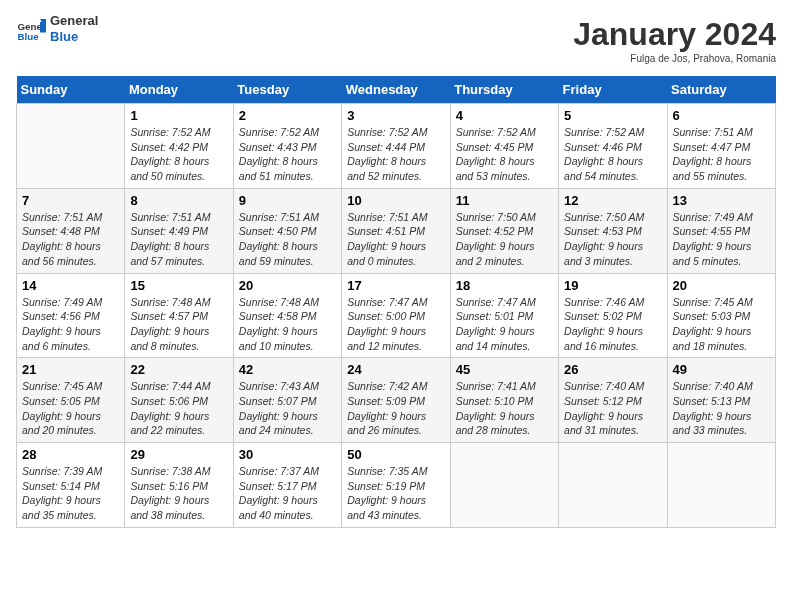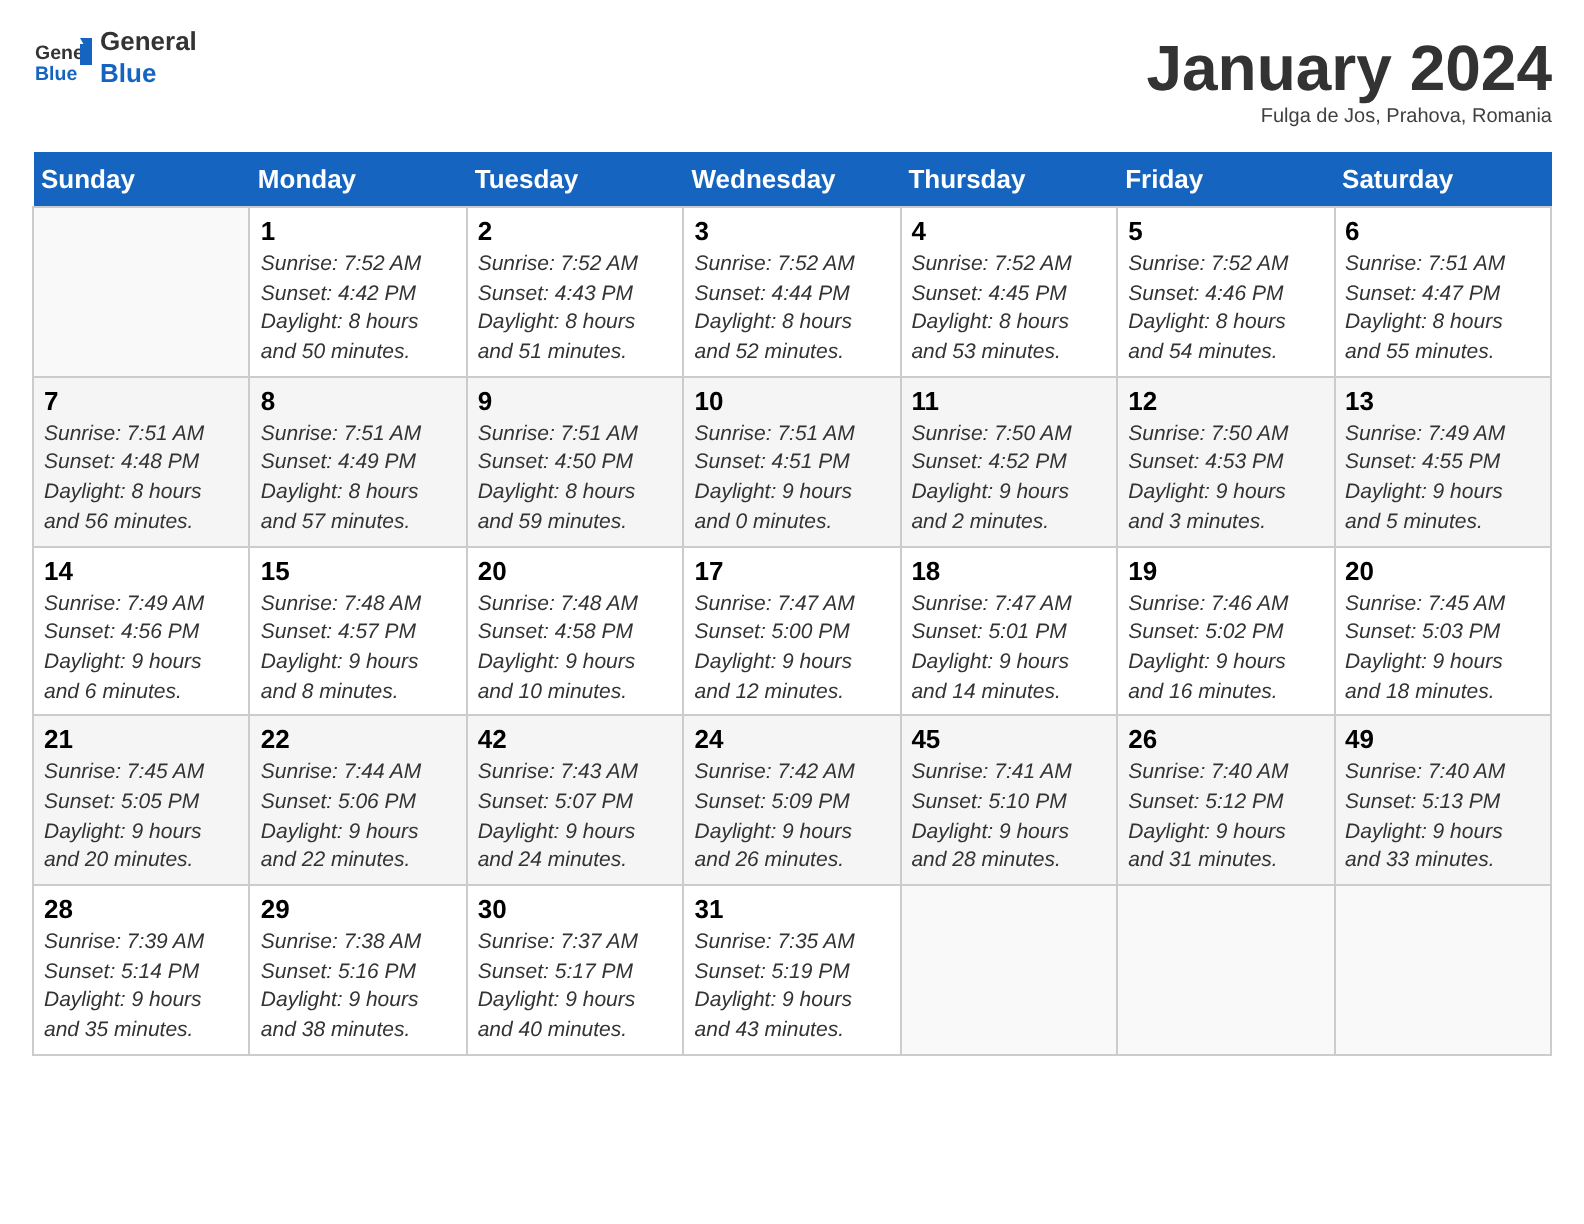"31" span.day-number { text: 31 -> 50 }
